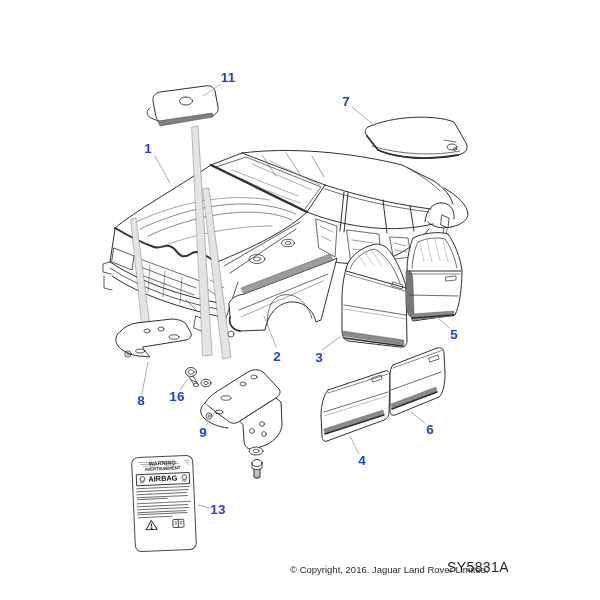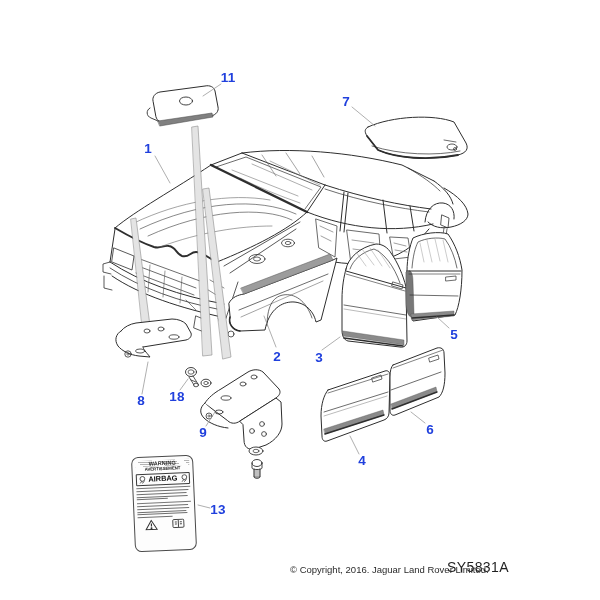"18" div.callout { text: 18 -> 16 }
